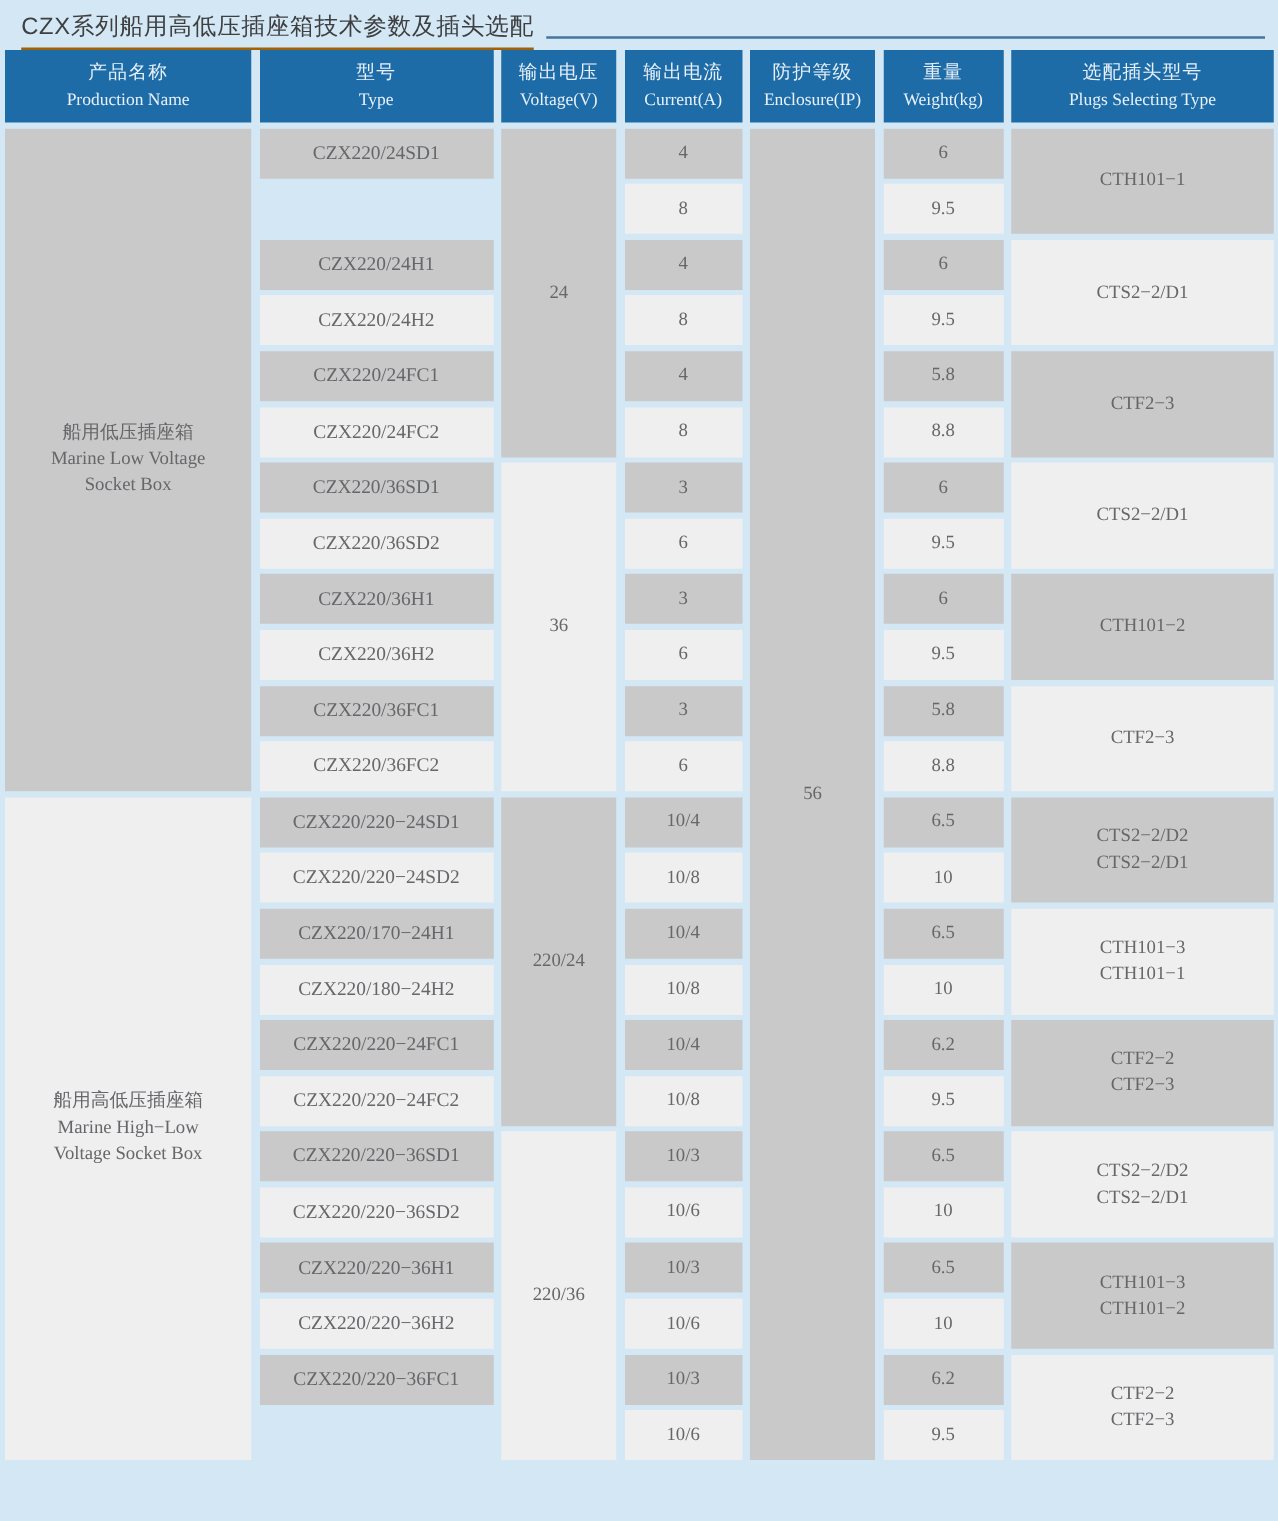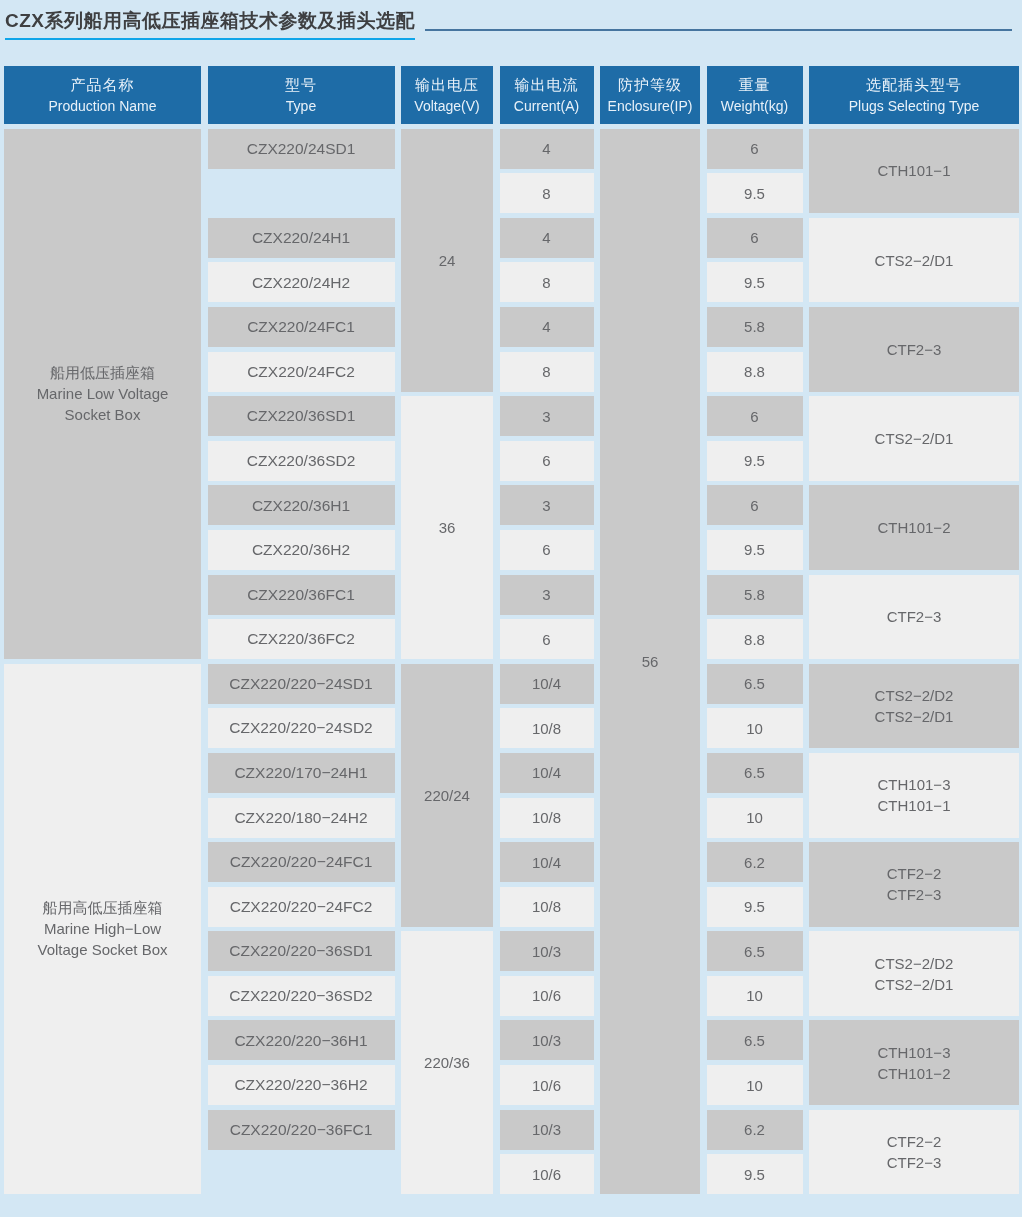"CZX系列船用高低压插座箱技术参数及插头选配" .page-title { border-bottom: 2px solid #0ea5e9 -> 2px solid #a16207; font-weight: bold -> normal; margin-left: none -> 12px }
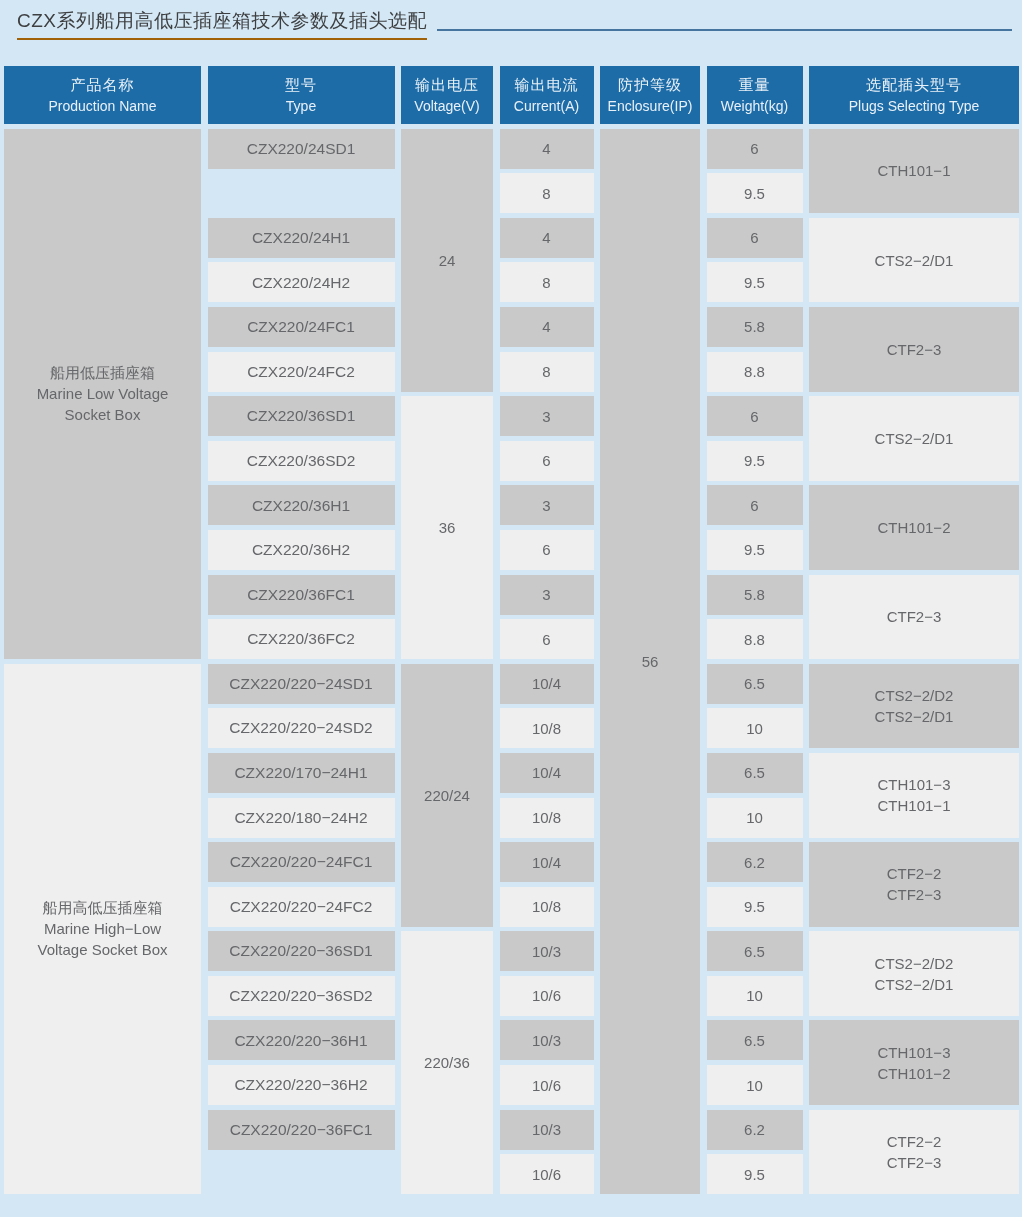"产品名称" .grid { font-family: none -> Liberation Serif, serif; margin-top: 26px -> none }
